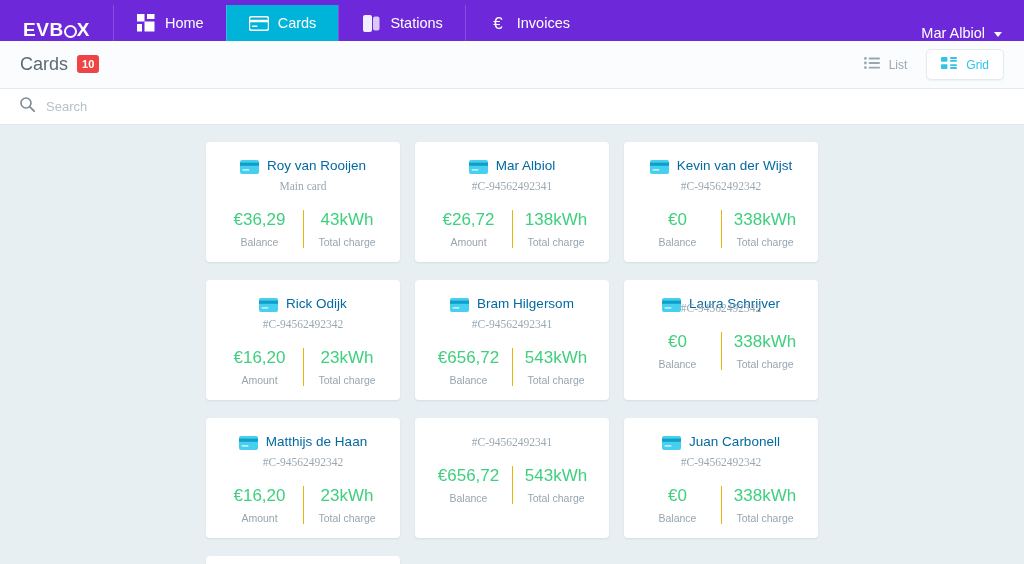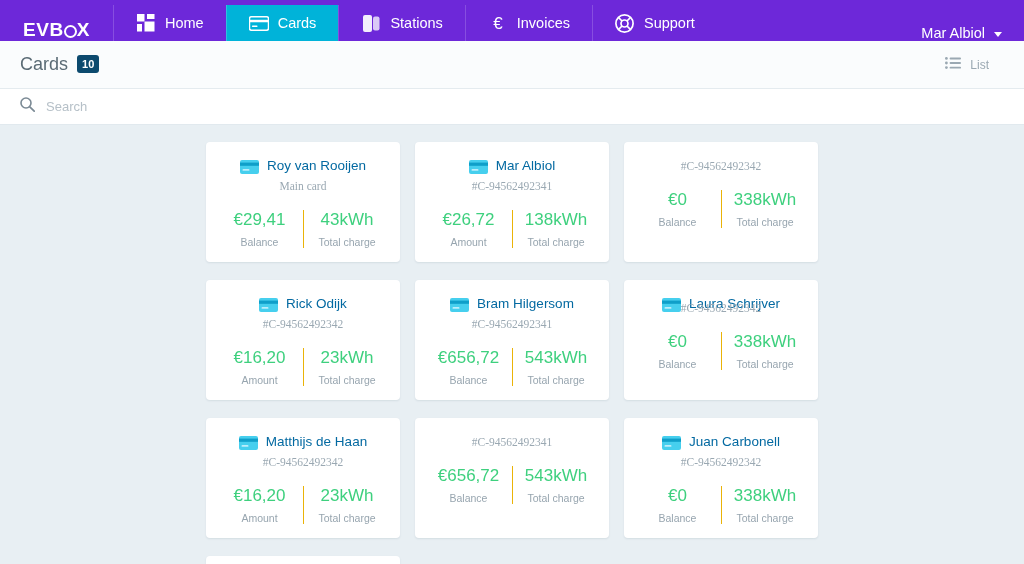"Support" div.navitem { html: <div> <span> <svg> <circle></circle> <circle></circle> <path></path> </svg> </span> <span>Support</span> </div> -> none }
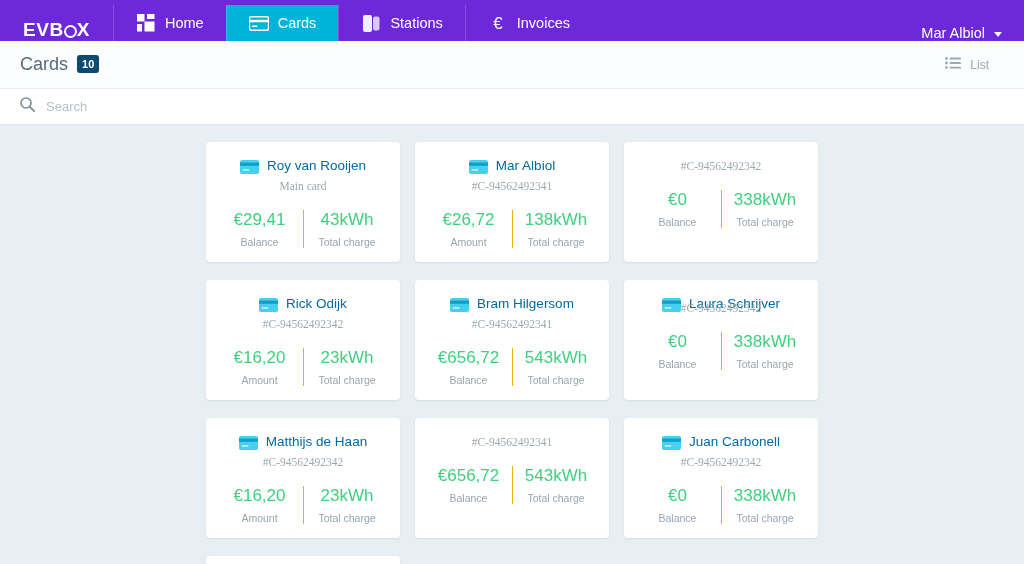"10" .count-badge { background: #0c4a6e -> #ef4444 }
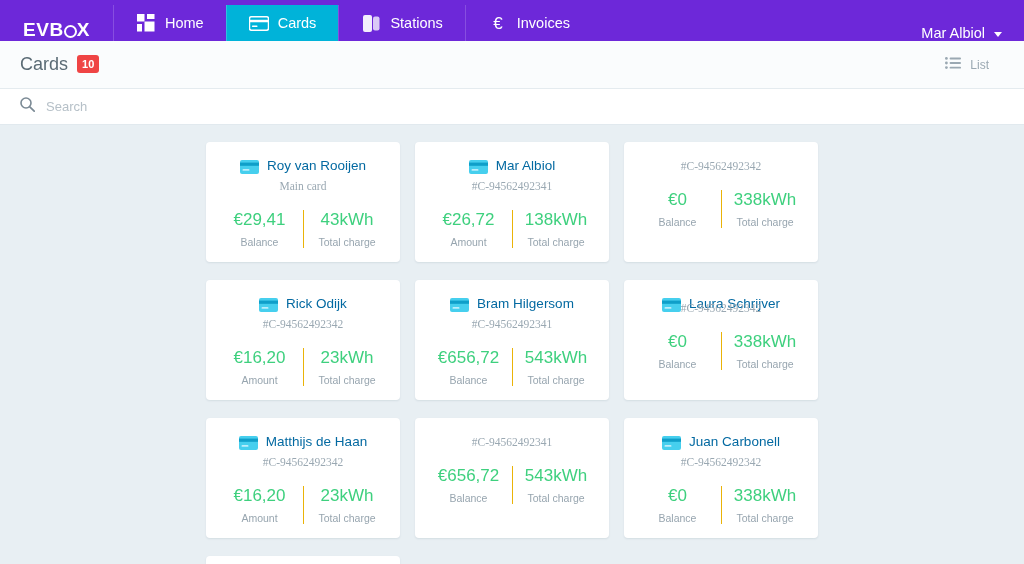"Grid" div.view-btn { html: none -> <div> <span> <svg> <rect></rect> <rect></rect> <rect></rect> <rect></rect> <rect></rect> <rect></rect> </svg> </span> <span>Grid</span> </div> }
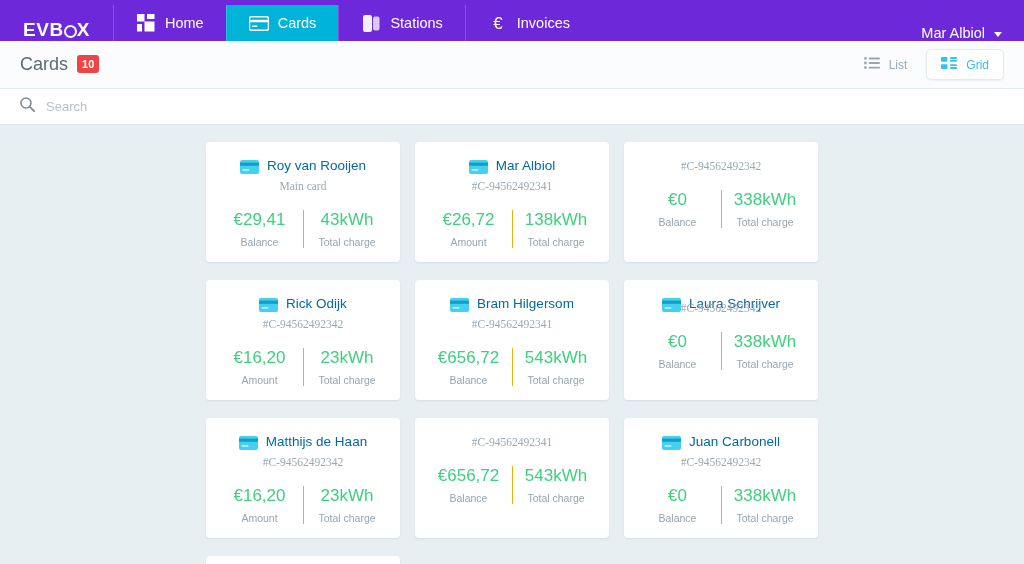"Kevin van der Wijst" div.card-head { html: none -> <div> <span><svg> <rect></rect> <rect></rect> <rect></rect> </svg></span> <span>Kevin van der Wijst</span> </div> }
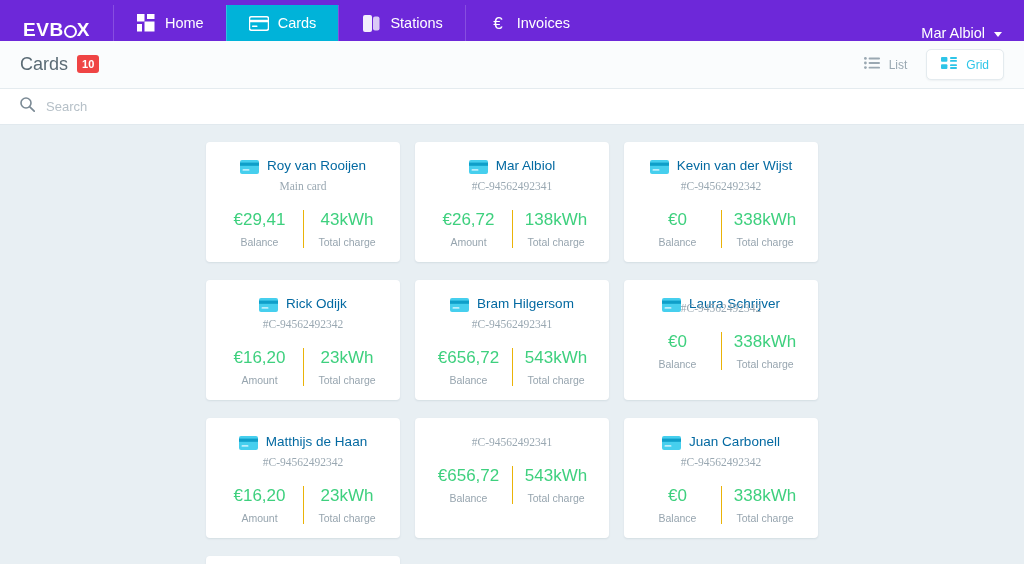"€29,41" div.stat-value { text: €29,41 -> €36,29 }
